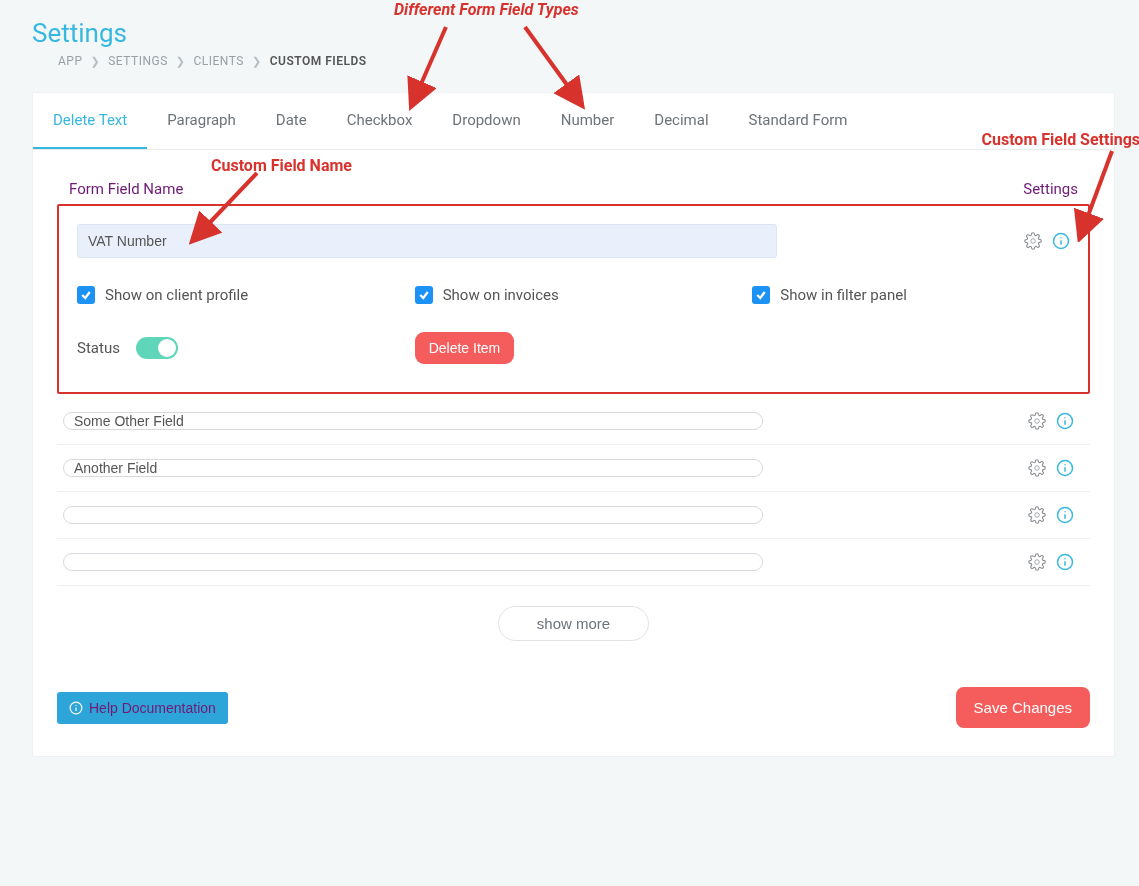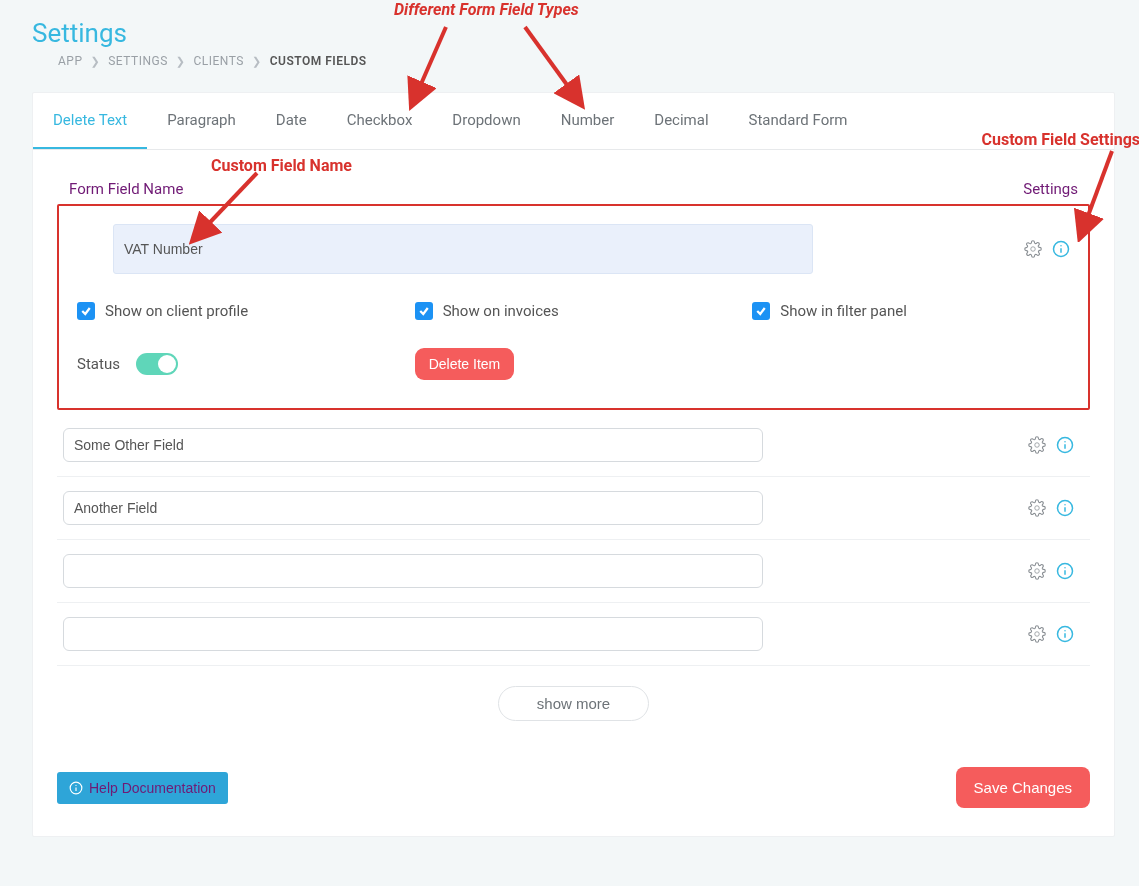"VAT Number" .expanded-card .top-row .name-input input { height: 50px -> 34px; margin-left: 36px -> none }
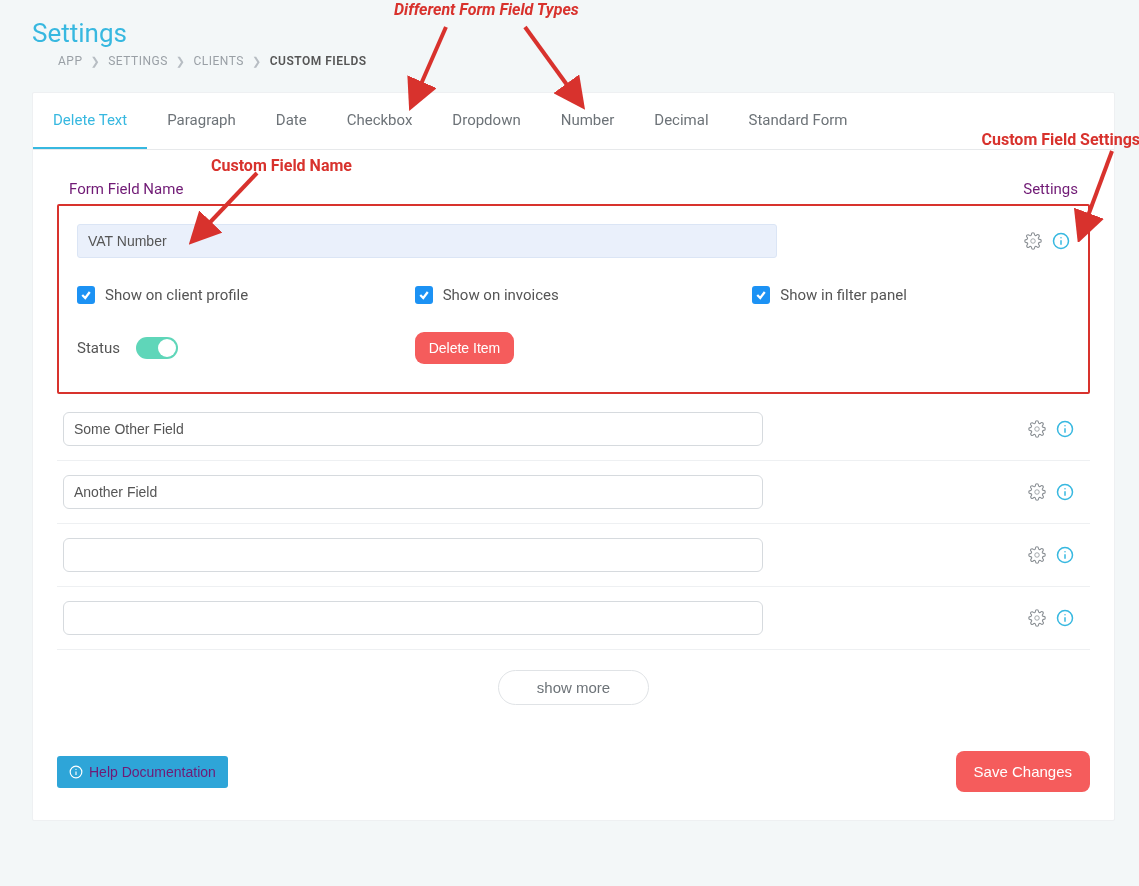"Some Other Field" .field-input input { border-radius: 6px -> 11px; height: 34px -> 18px }
